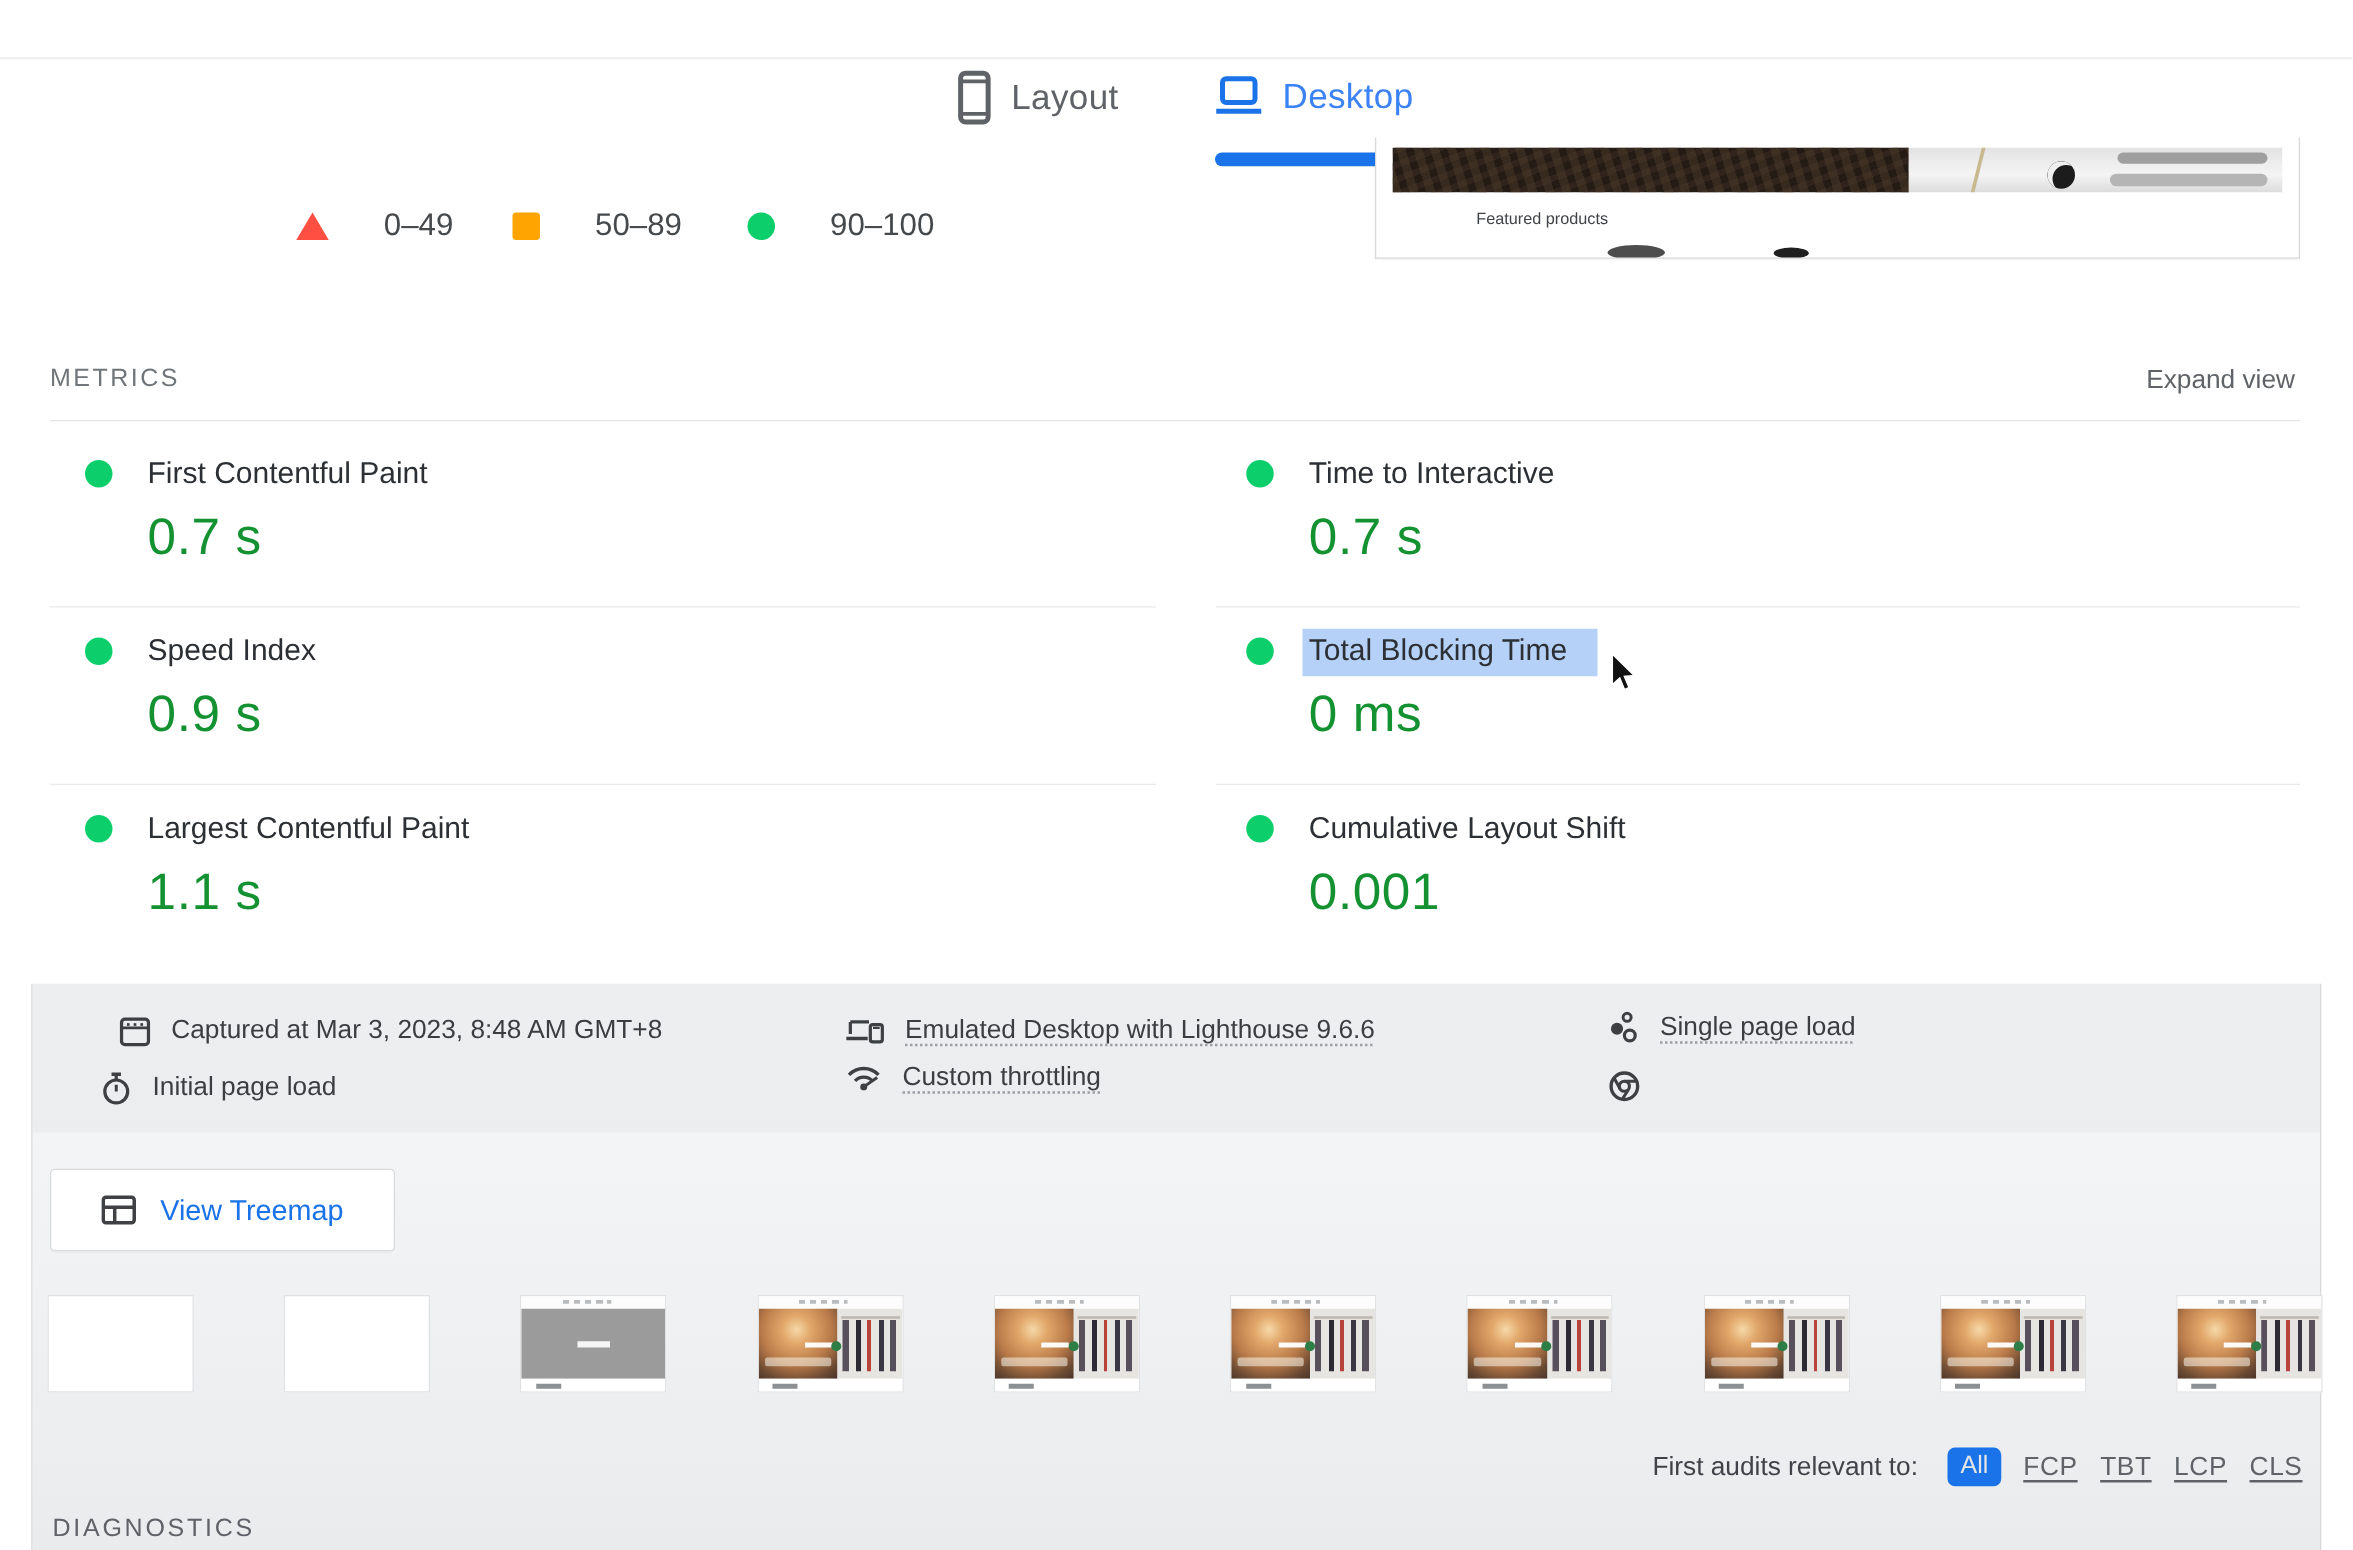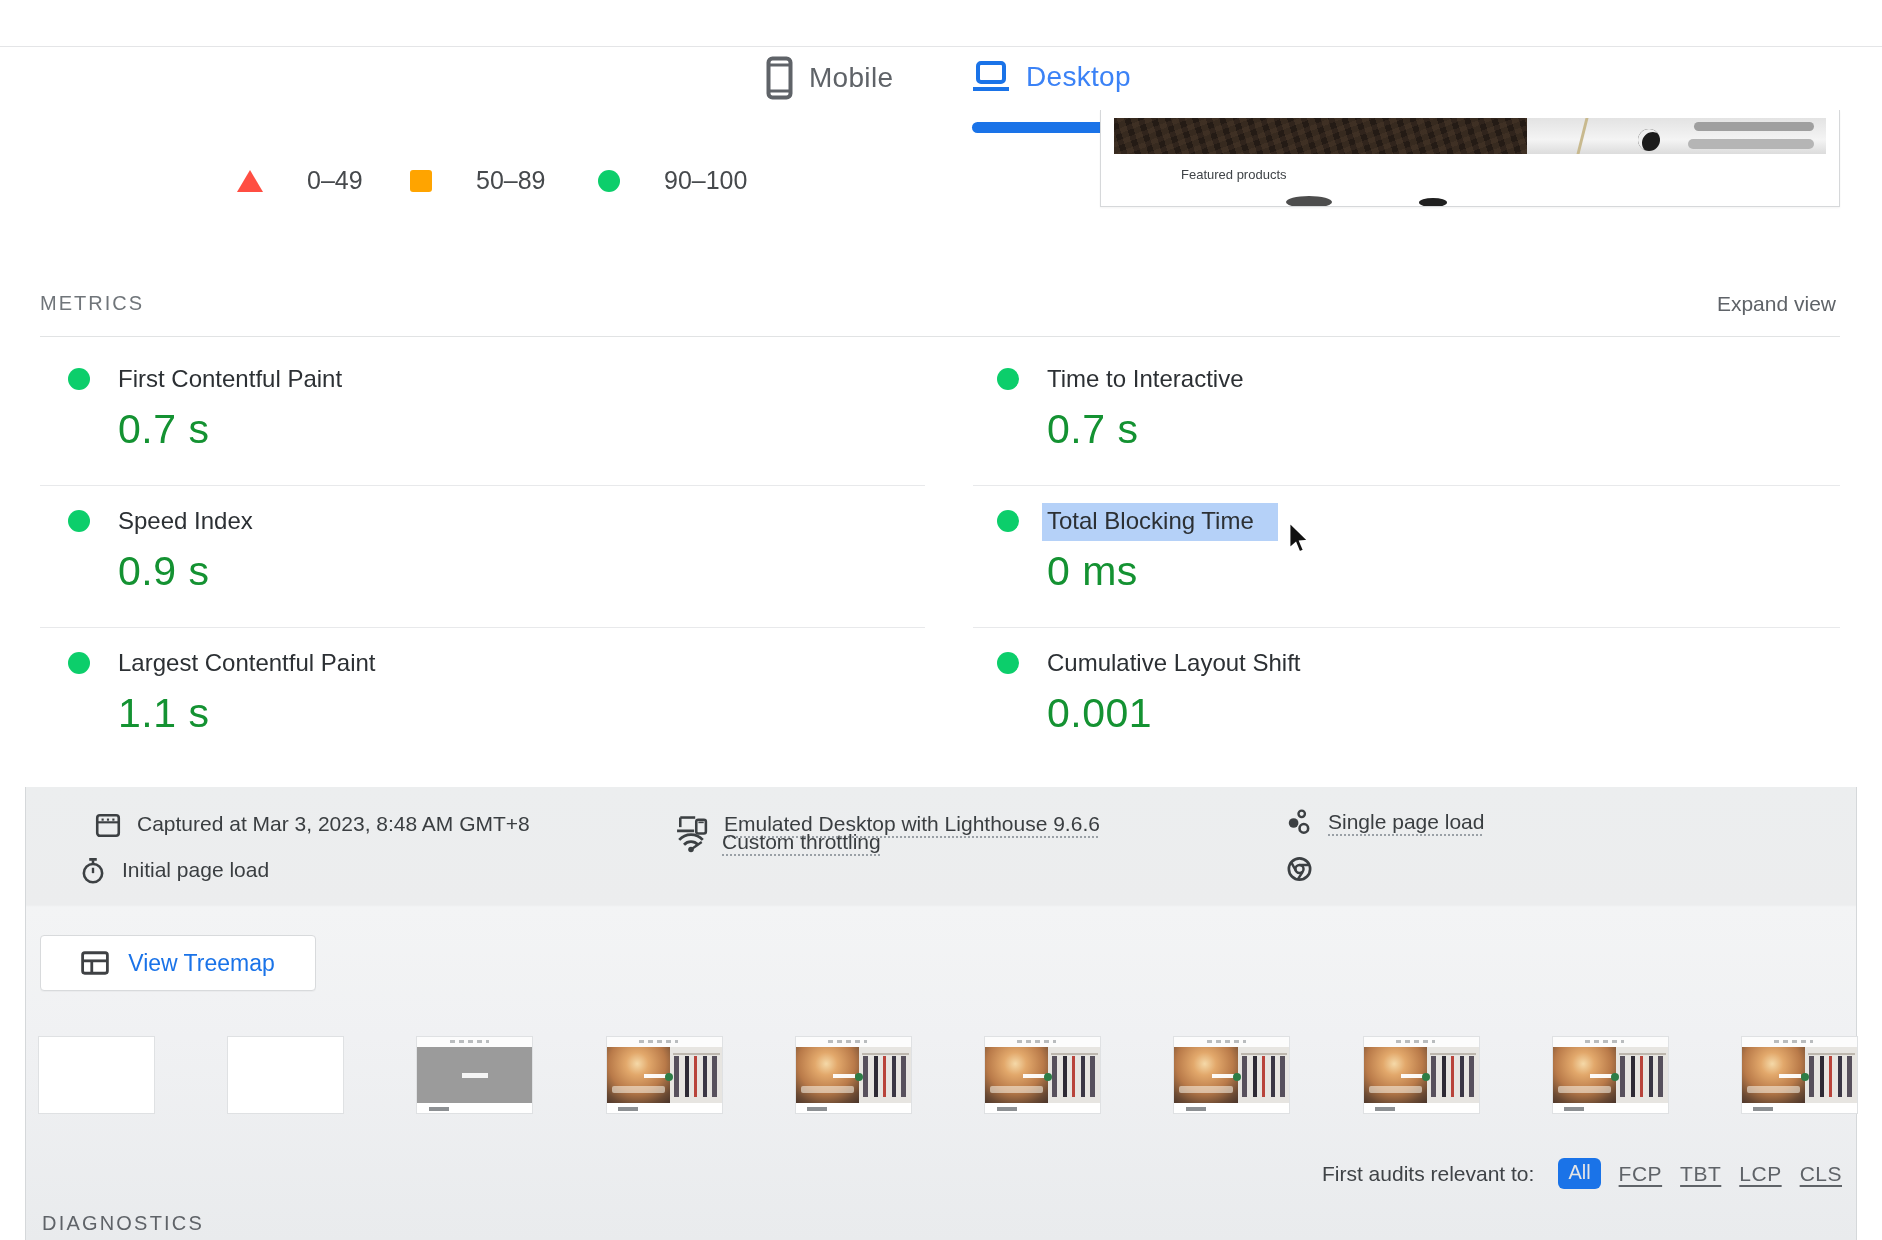"Mobile" span.tab-label { text: Mobile -> Layout }
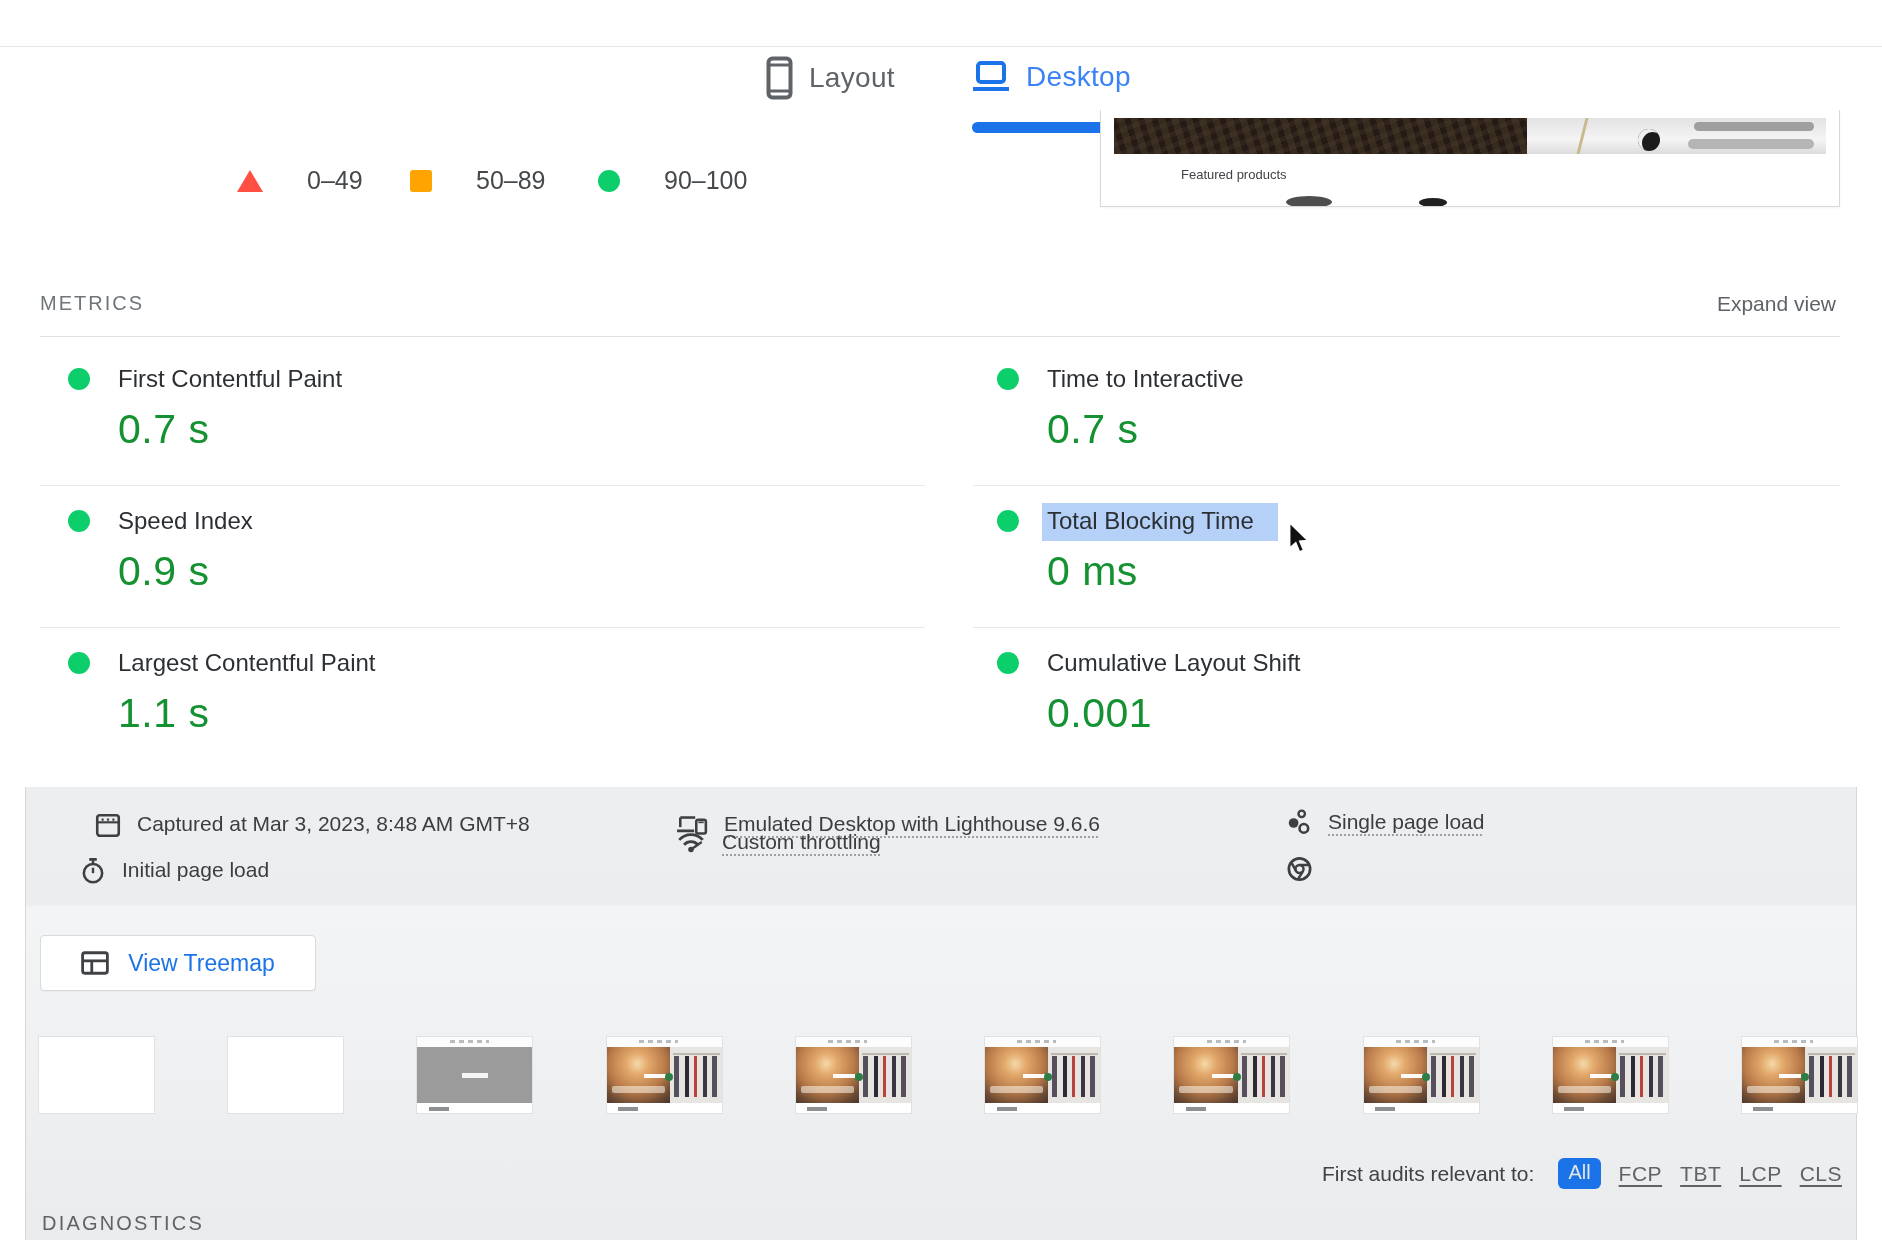"Custom throttling" div.abs { top: 828px -> 848px }
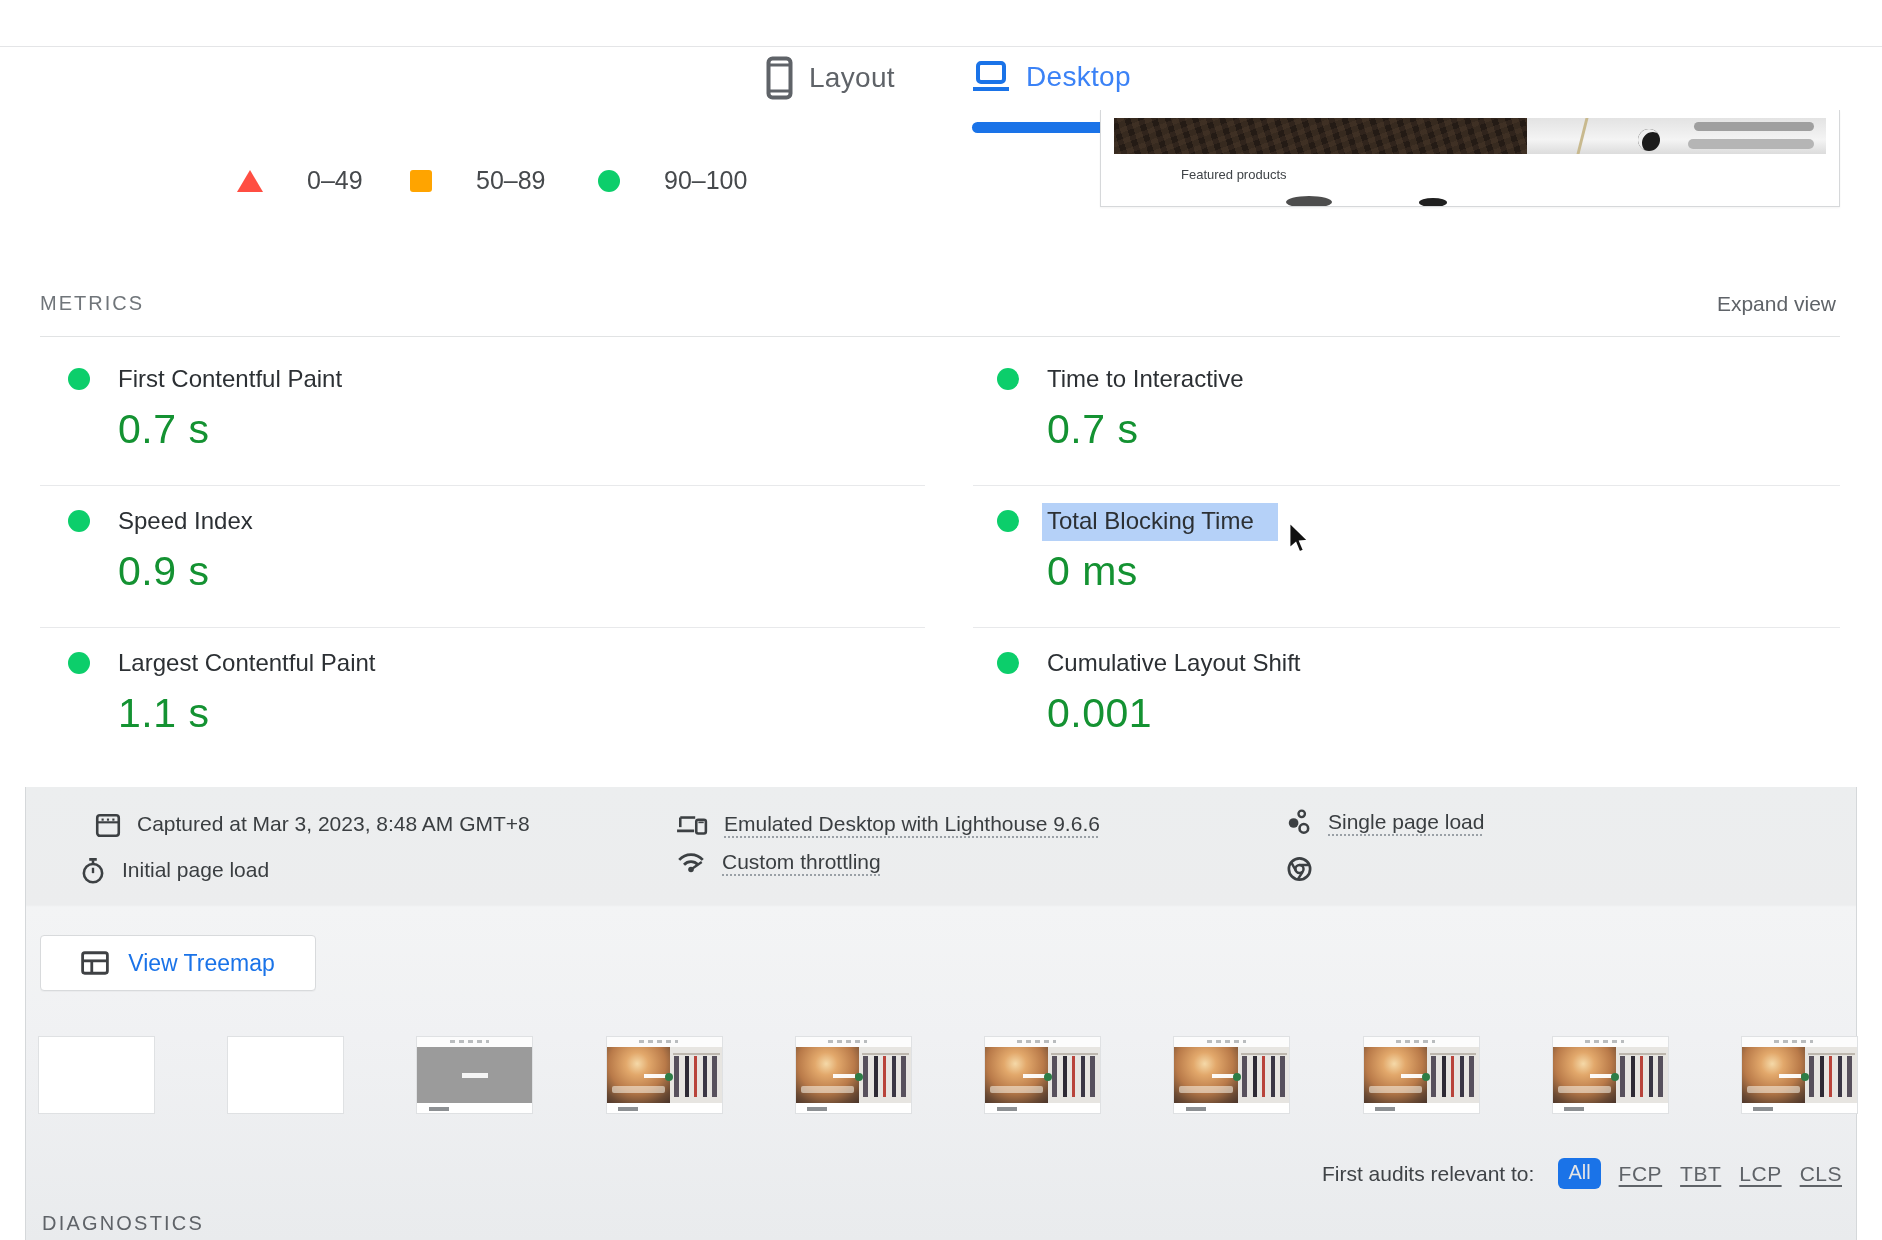"View Treemap" .treemap-btn { height: 56px -> 66px }
